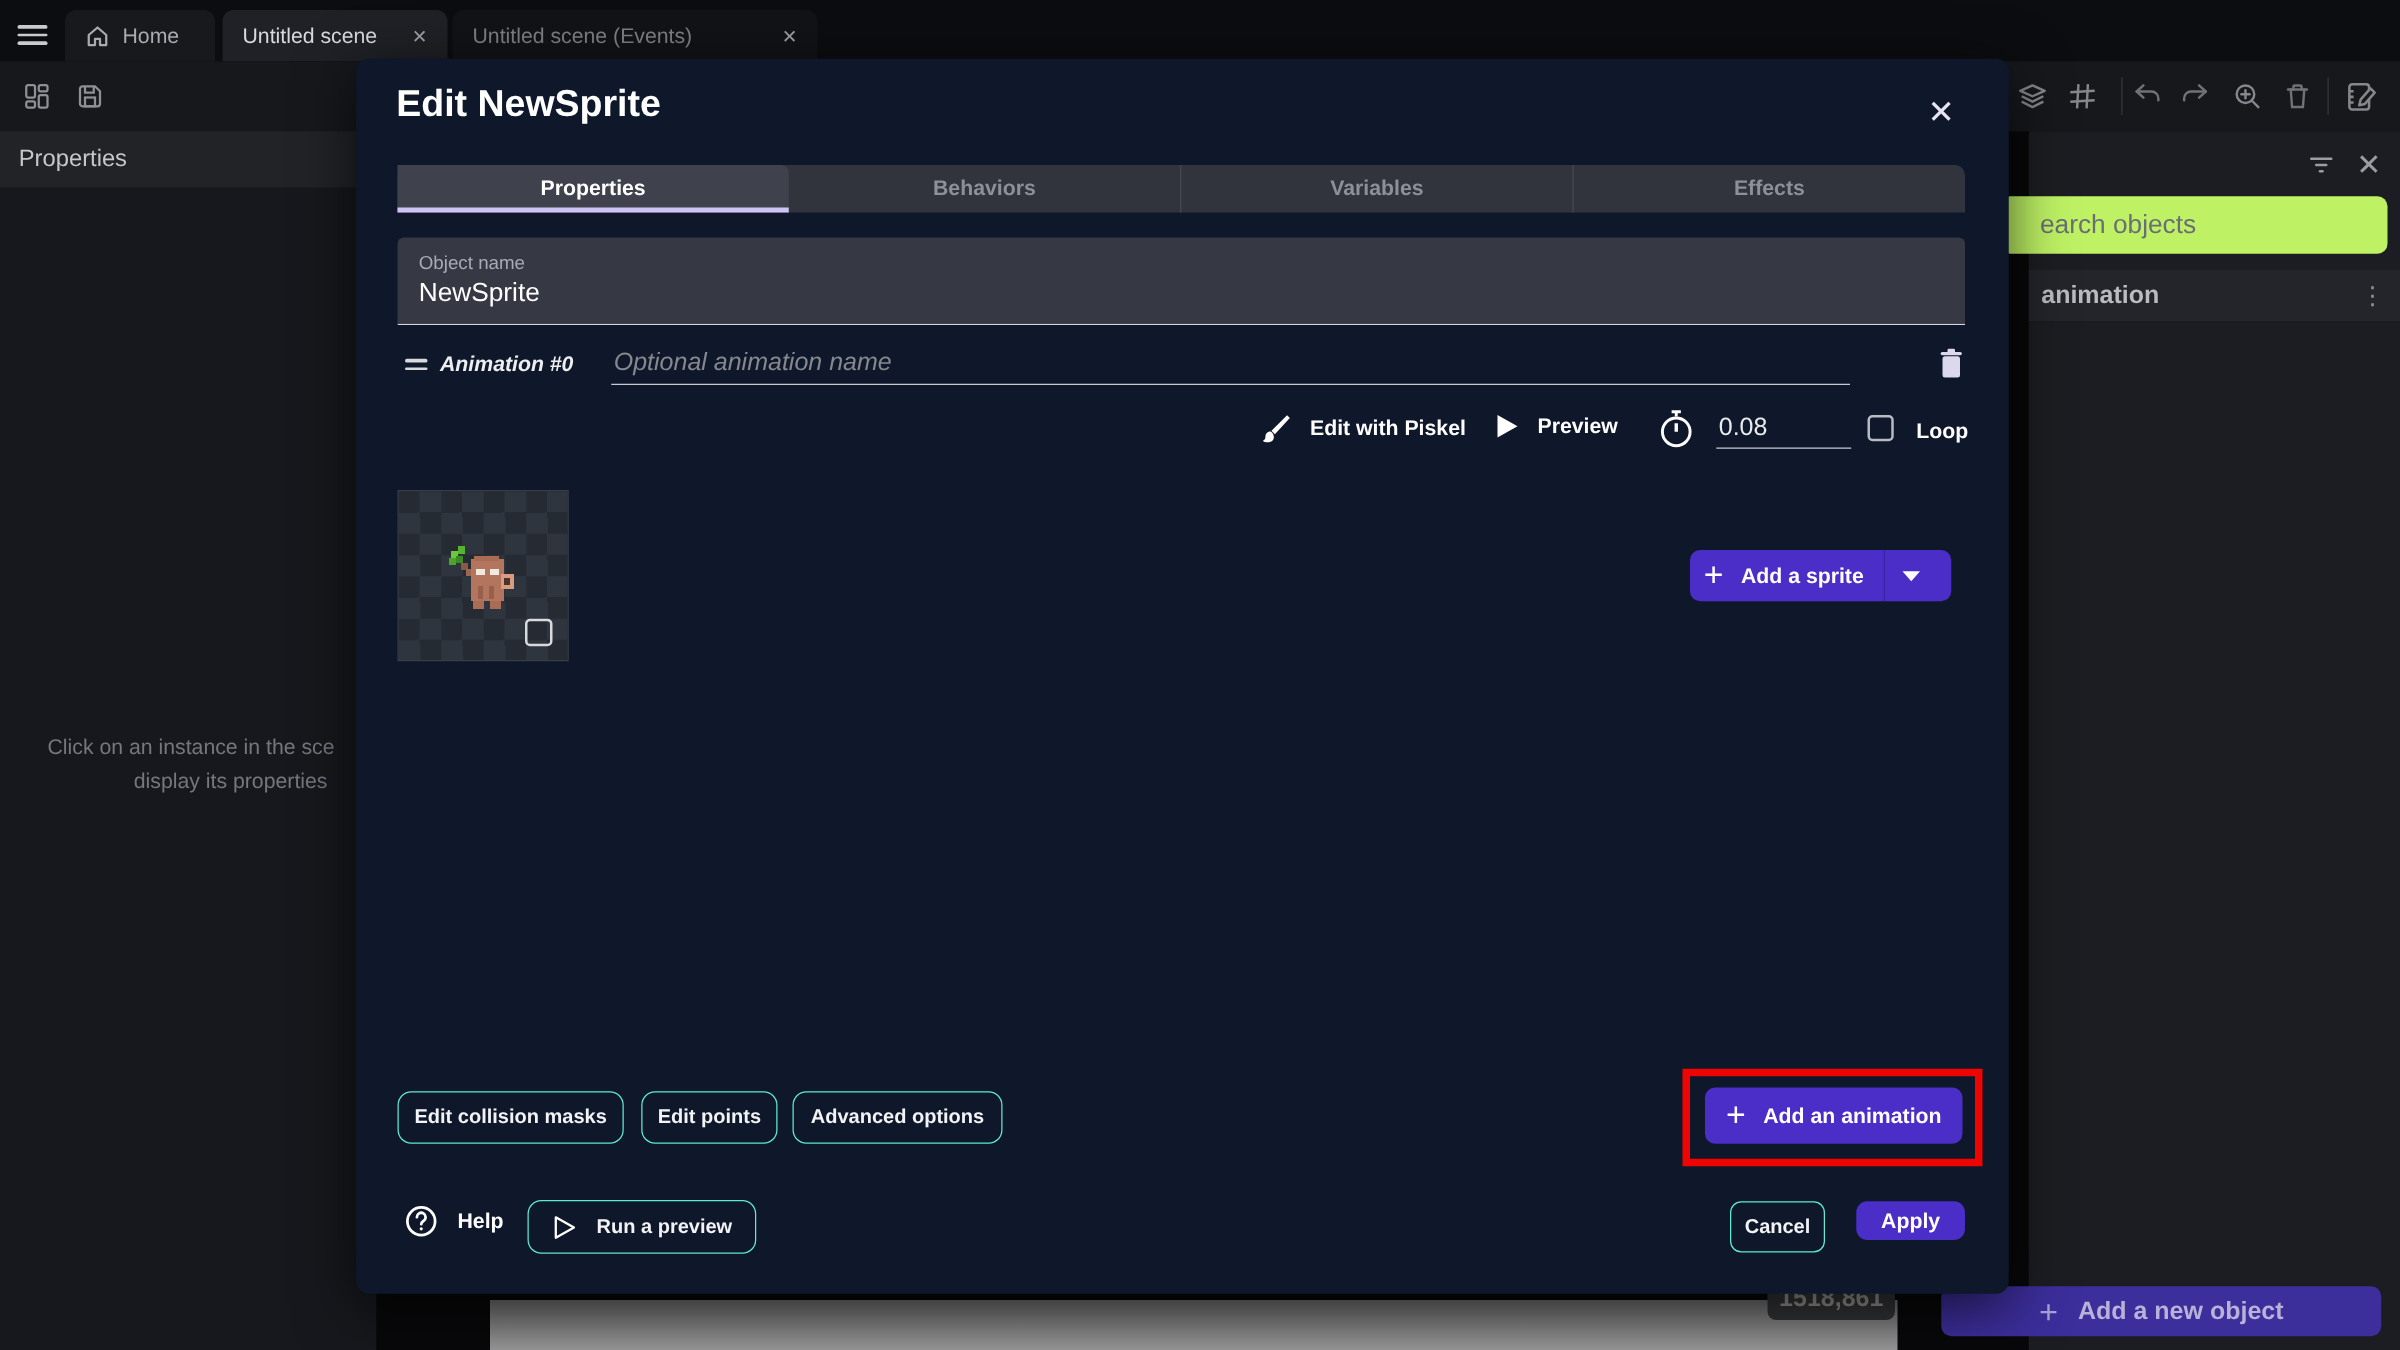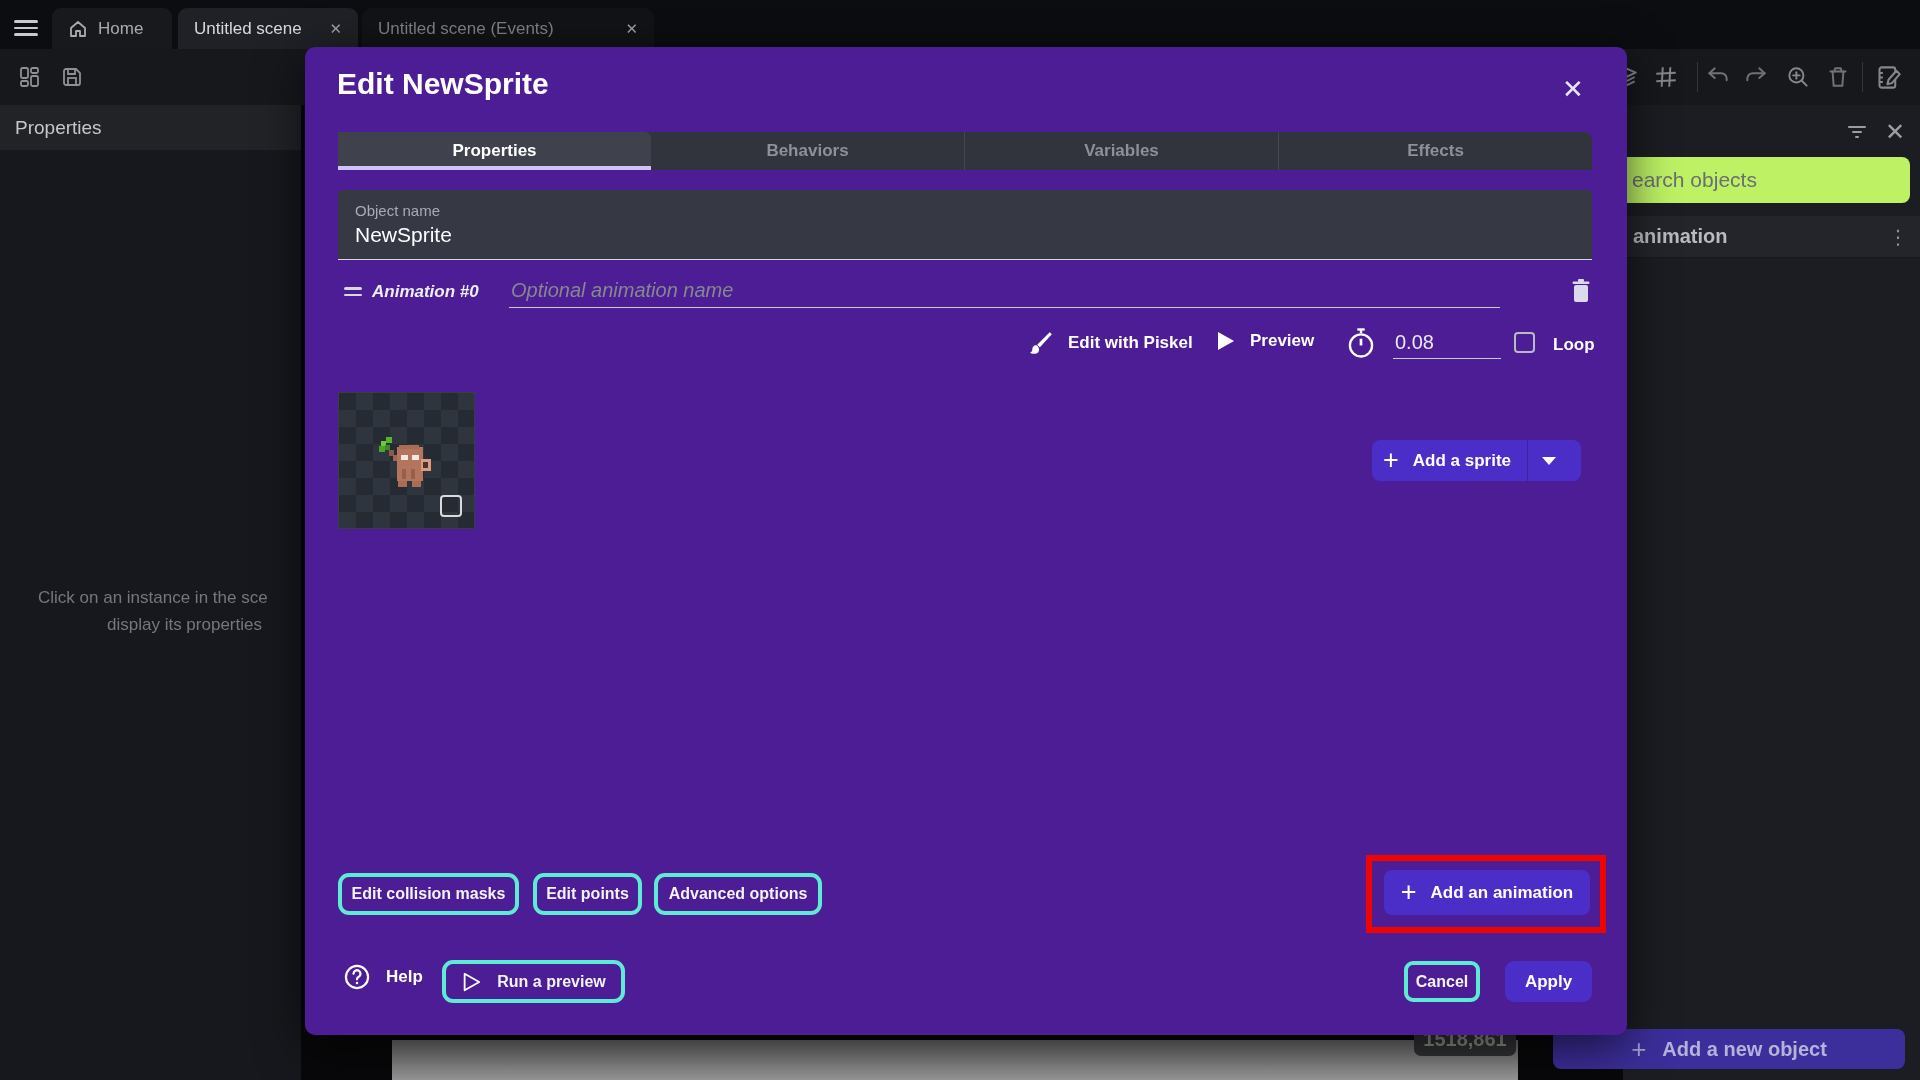"Edit NewSprite" .dialog { background: #4c1d95 -> #0f172a; left: 305px -> 285px }
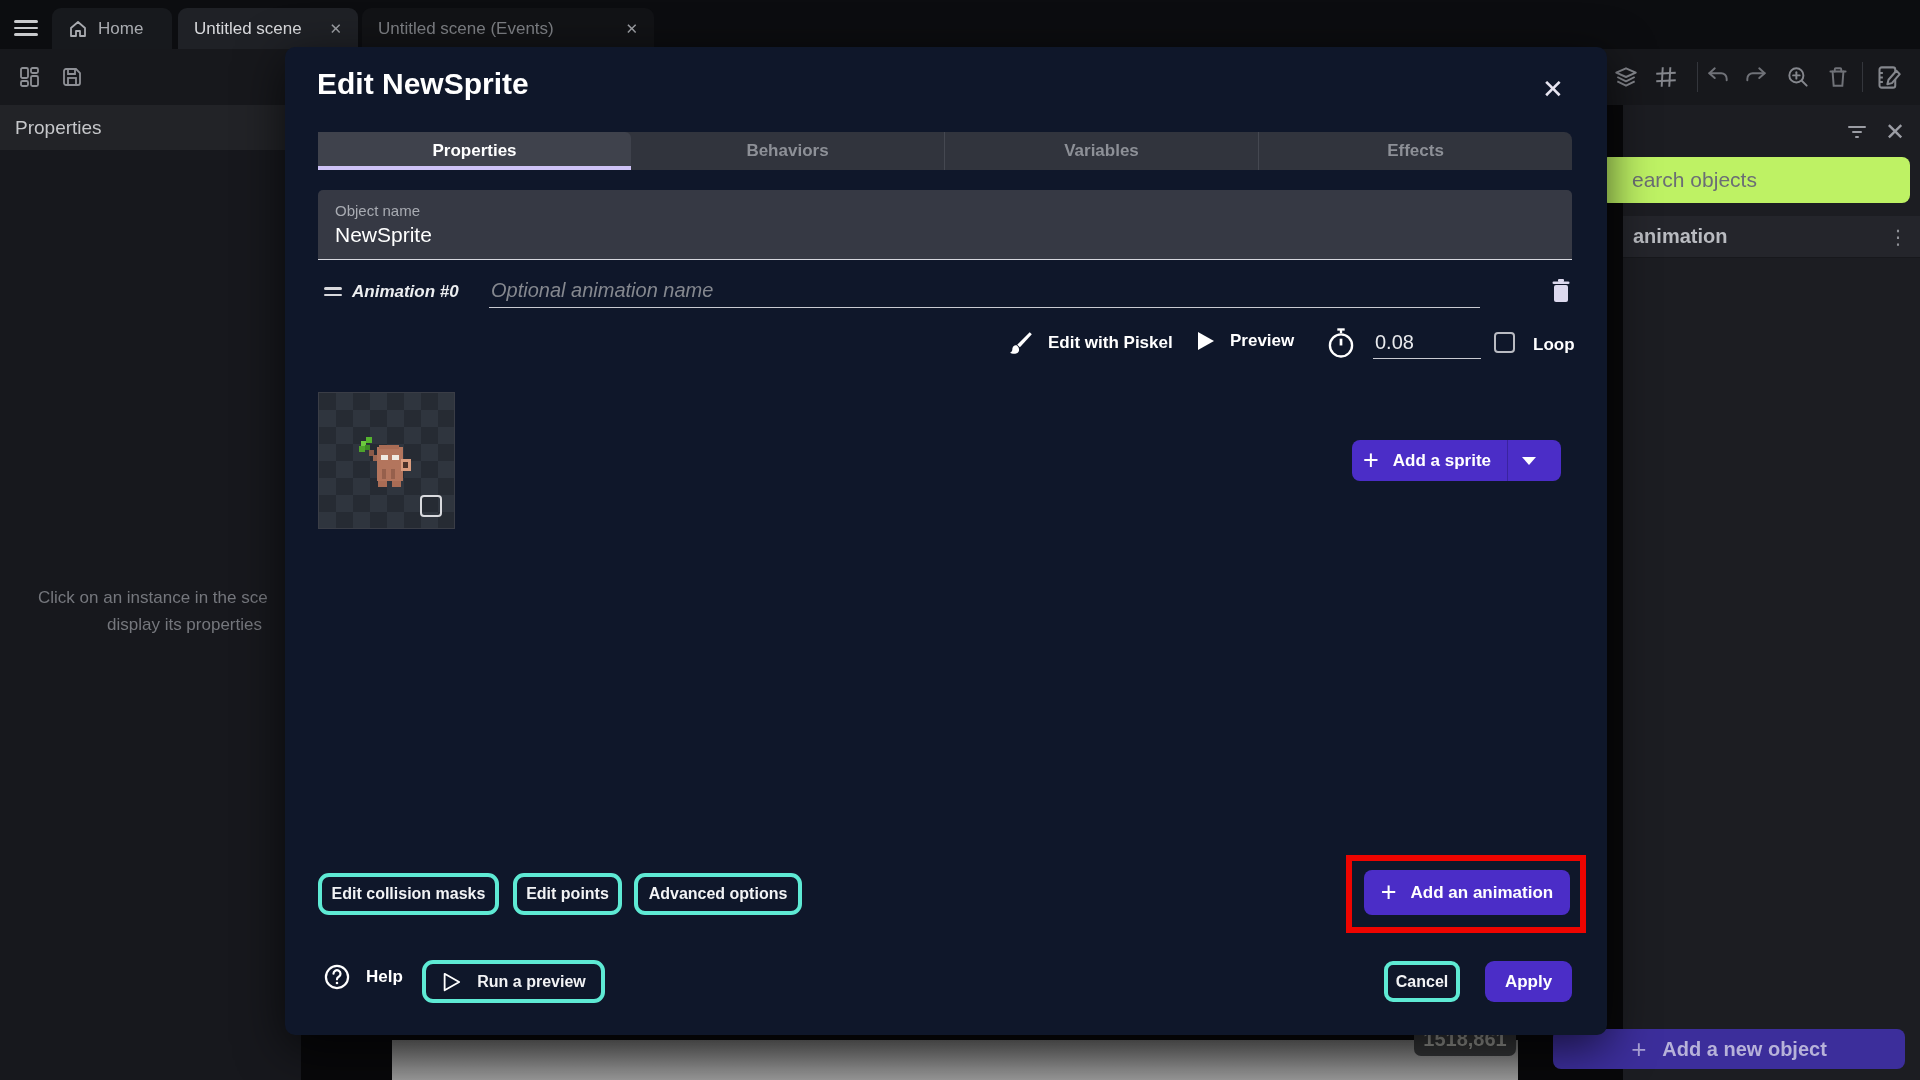"Edit collision masks" .btn-outline { border: 4px solid #5eead4 -> 1px solid #5eead4 }
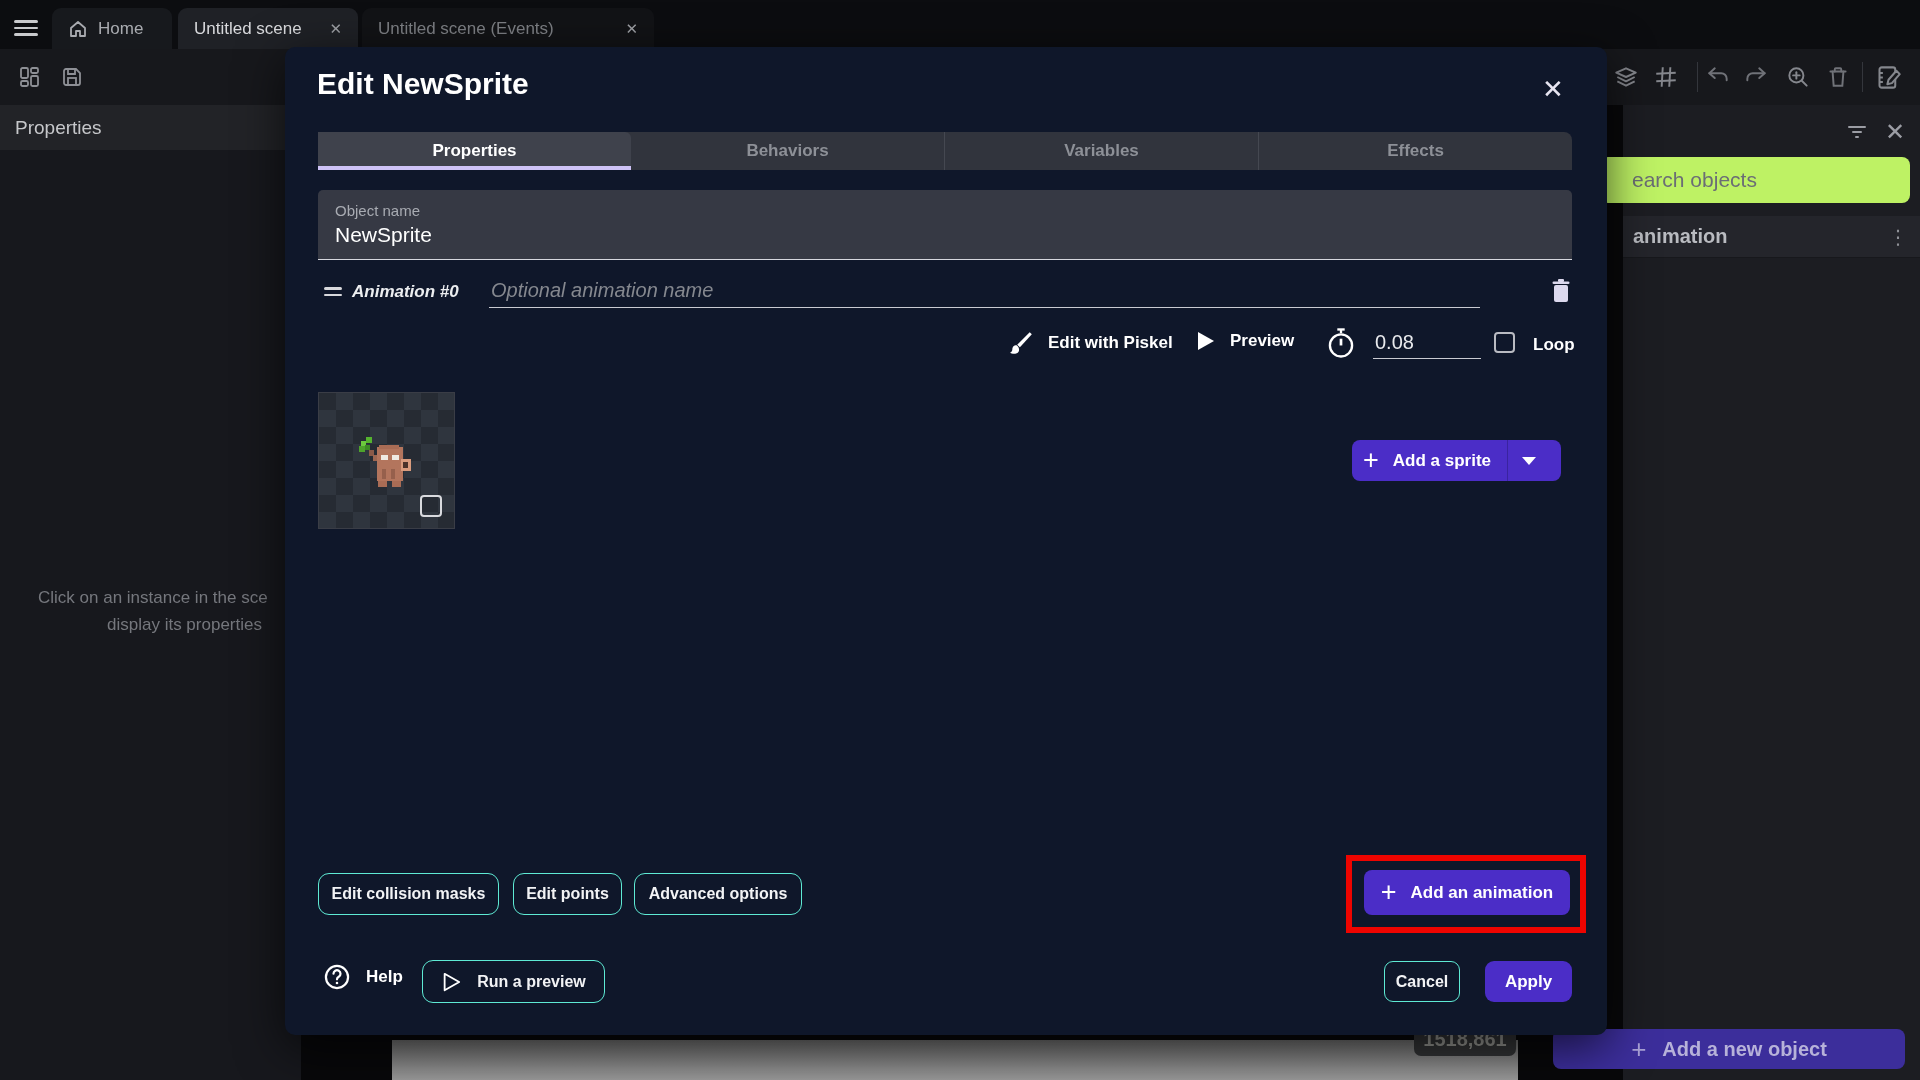"Apply" .apply-btn { height: 41px -> 31px }
